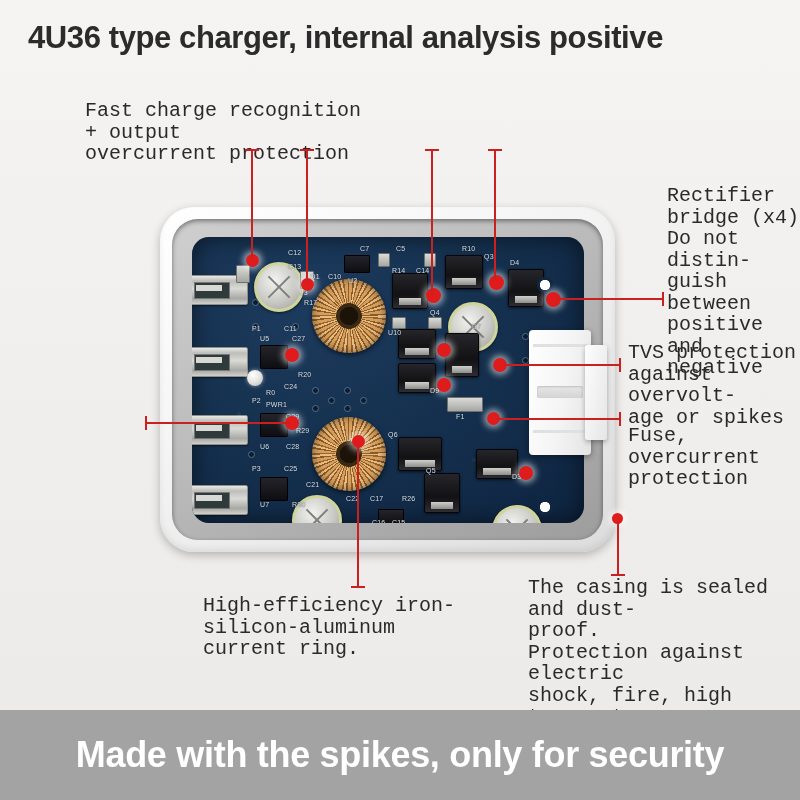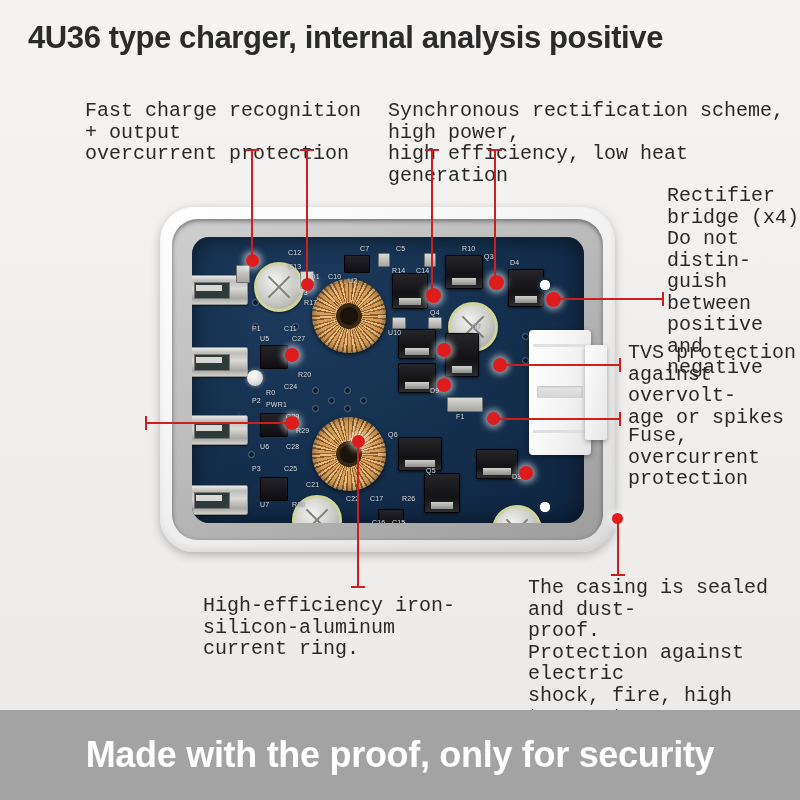"Synchronous rectification scheme, high" div.callout { html: <div>Synchronous rectification scheme, high power, high efficiency, low heat generation</div> -> none }
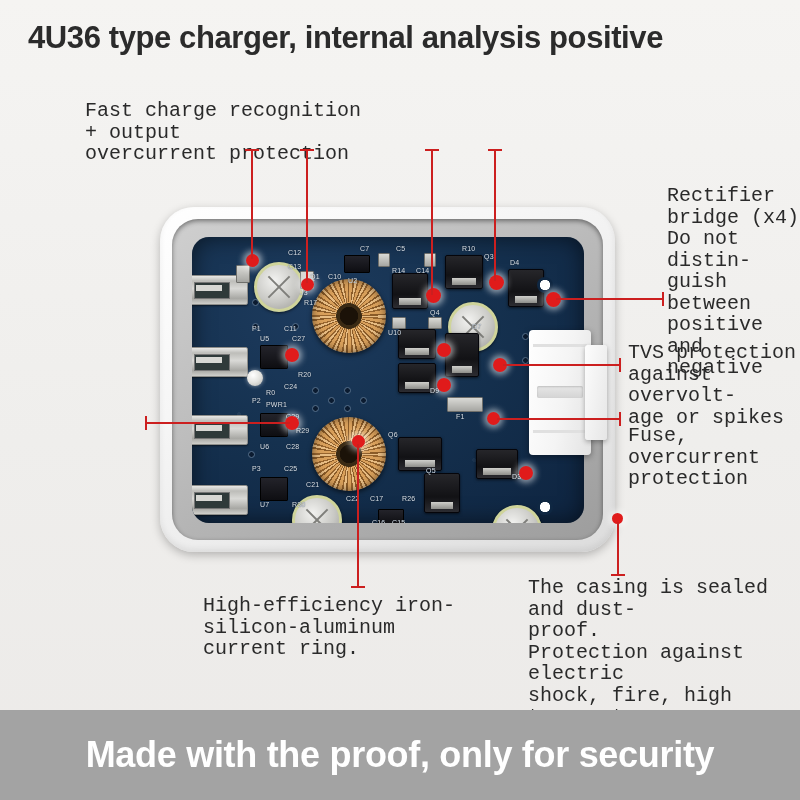"Made with the proof, only" div.footer-text { text: proof -> spikes }
